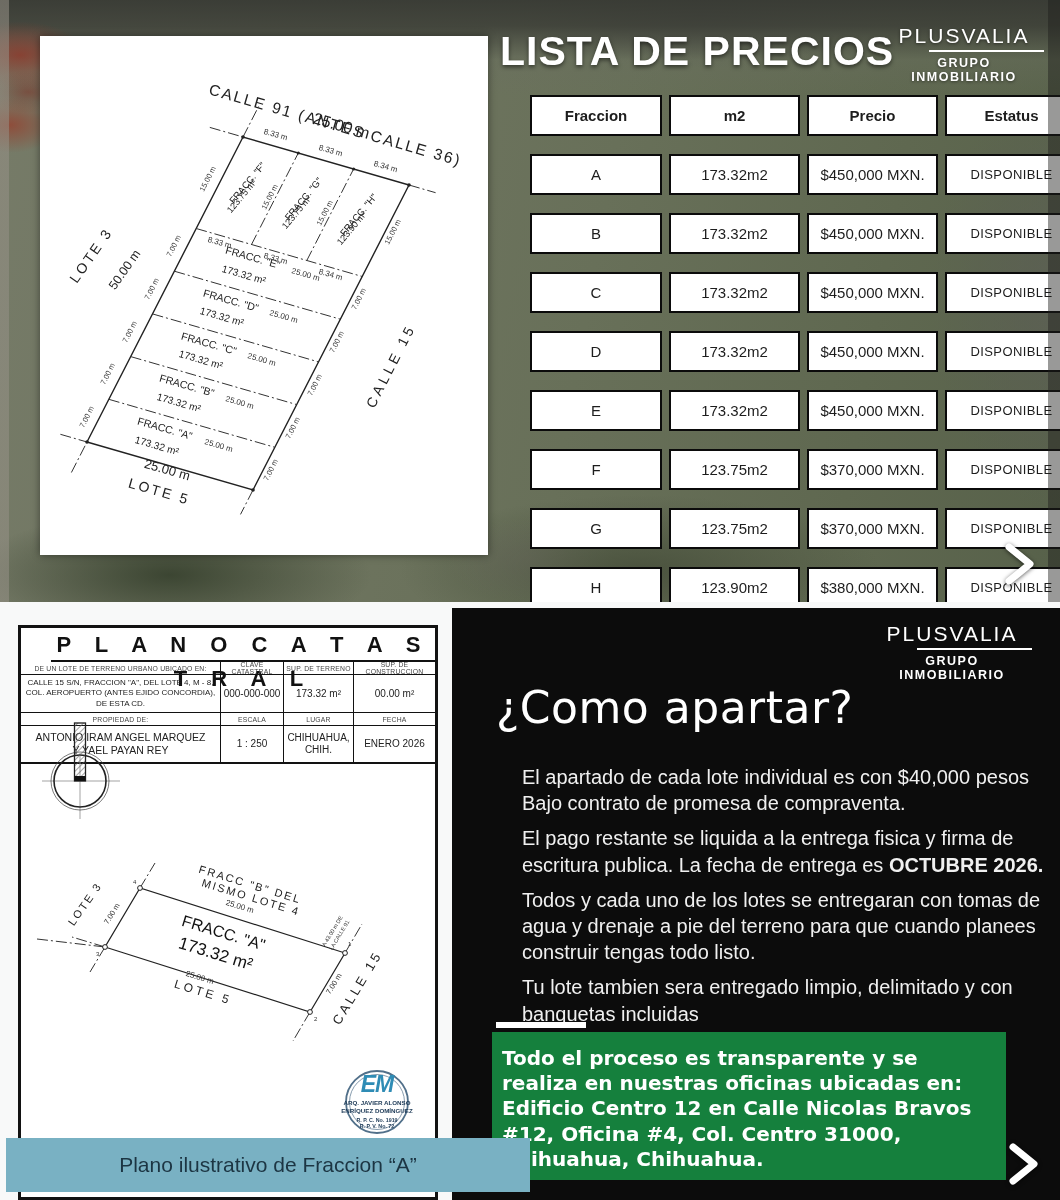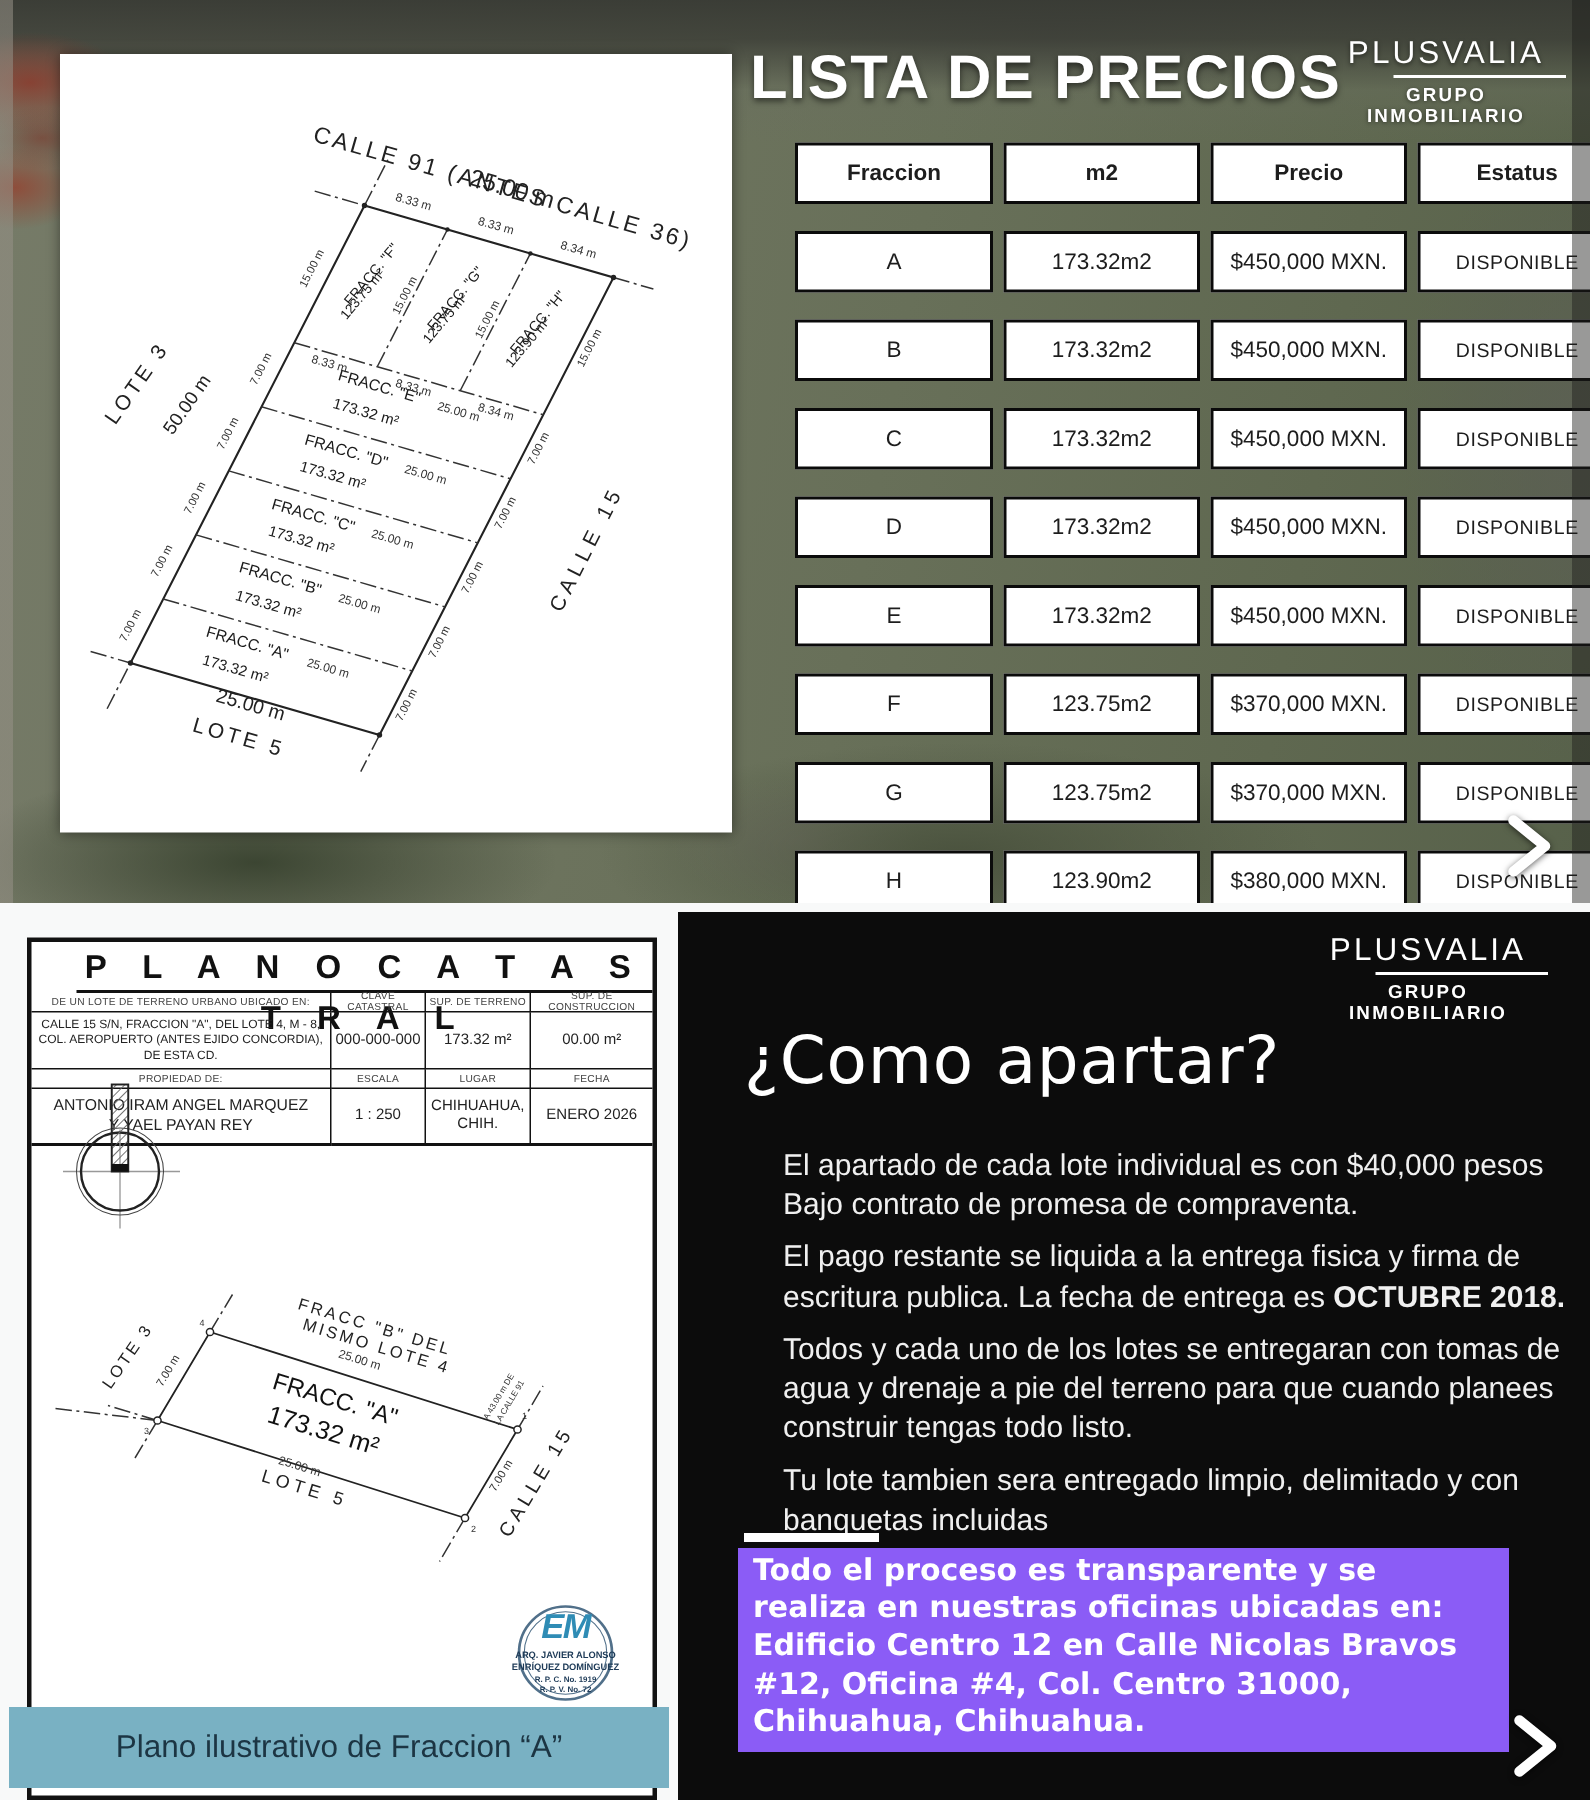"OCTUBRE 2018." strong { text: 2018 -> 2026 }
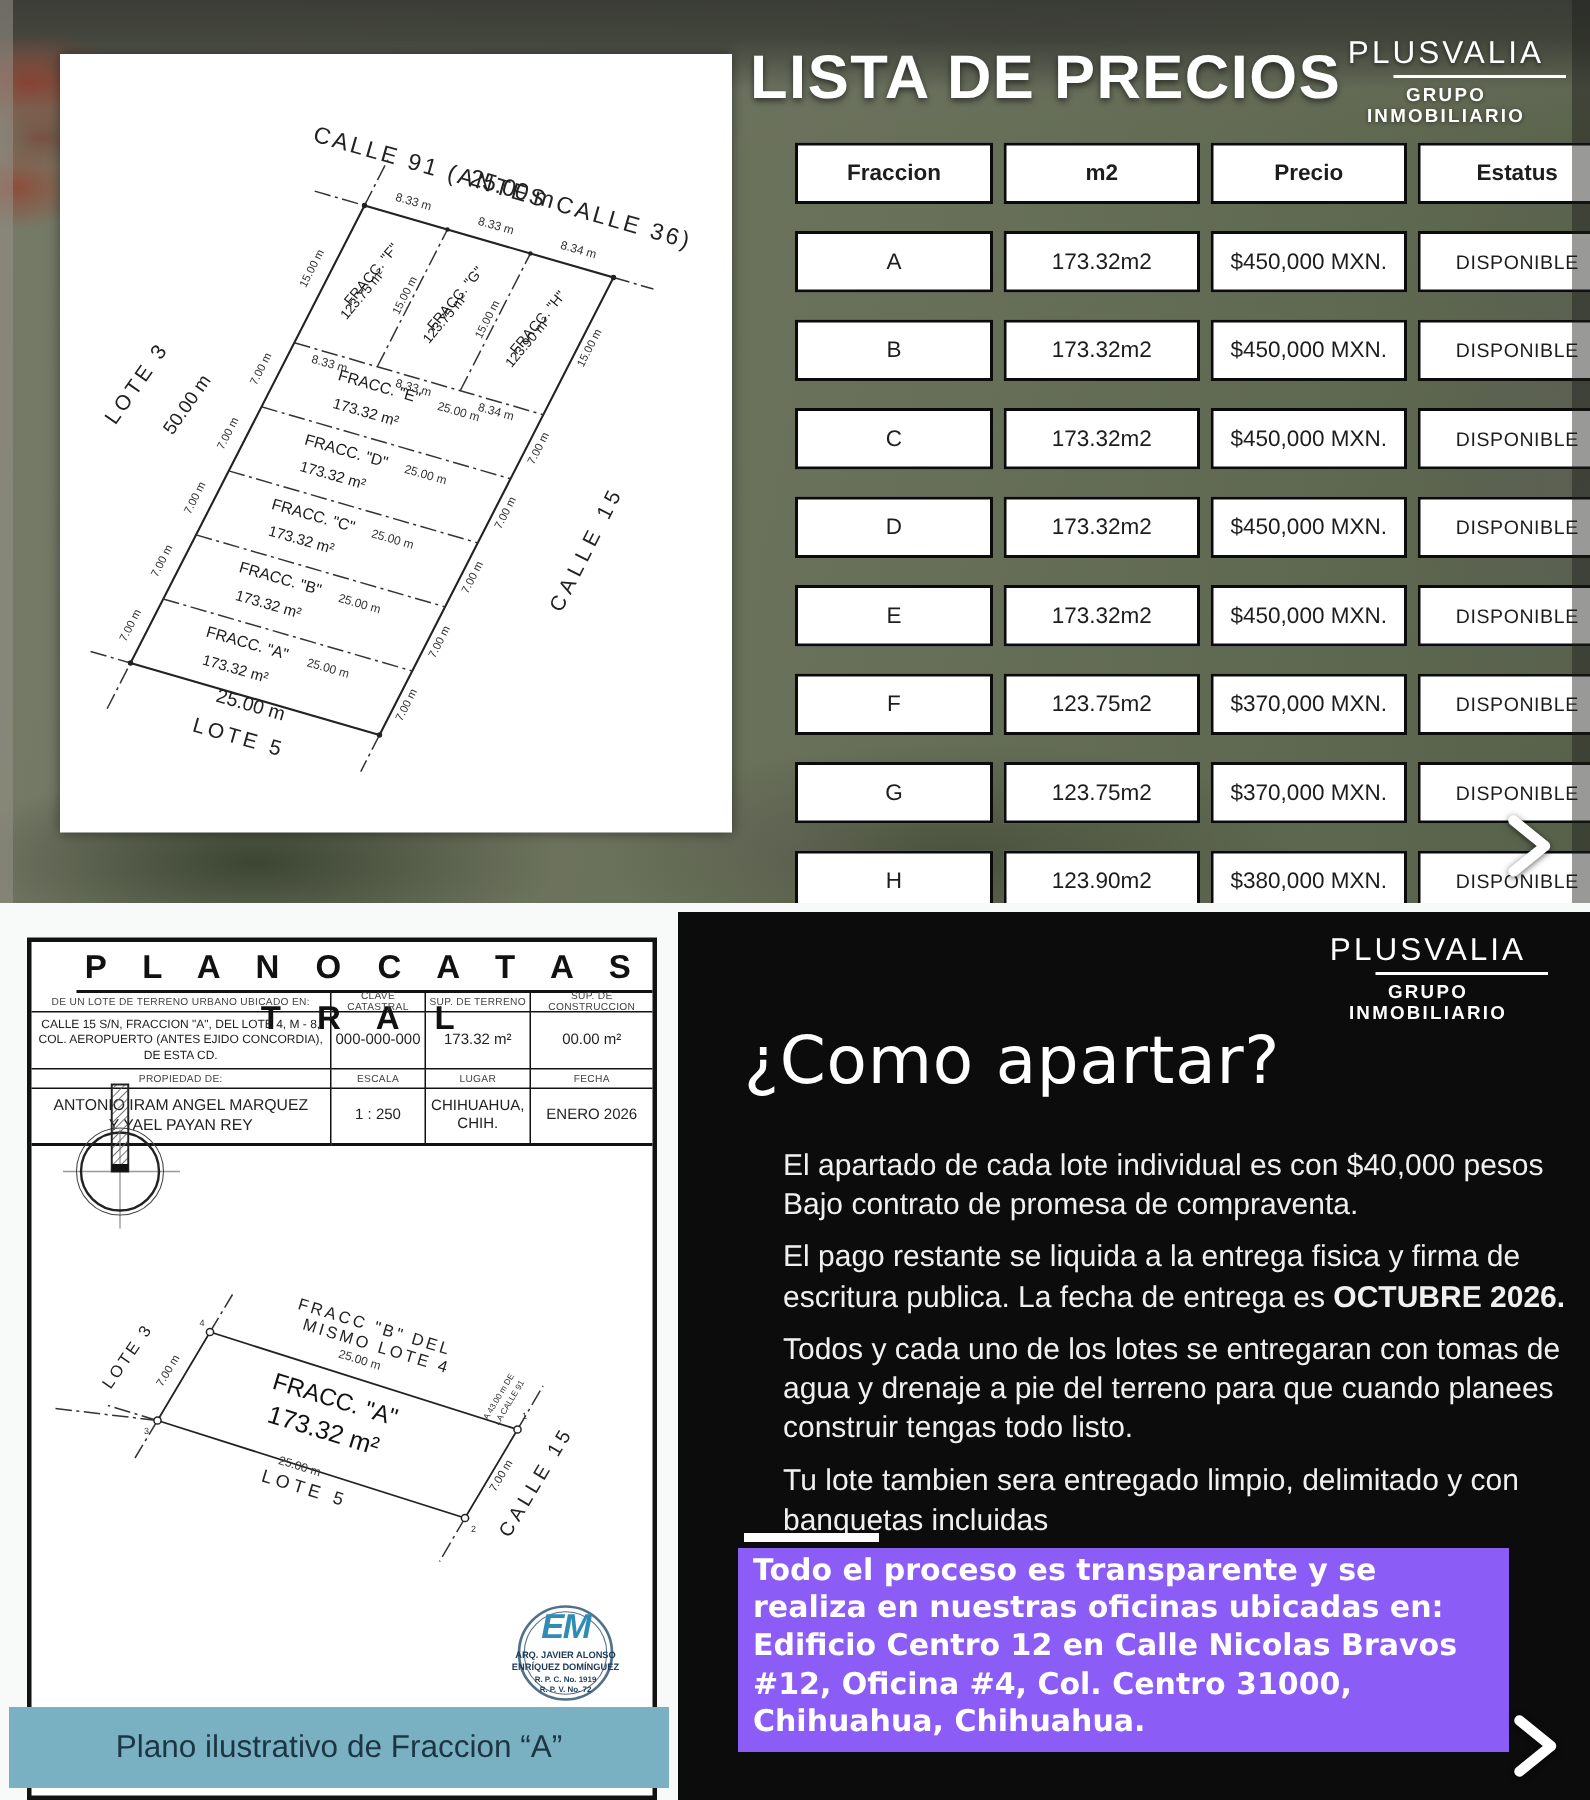"Todo el proceso es transparente" .blue-box { background: #8b5cf6 -> #15803d; padding: 2px 10px 8px 10px -> 14px 10px 8px 10px }
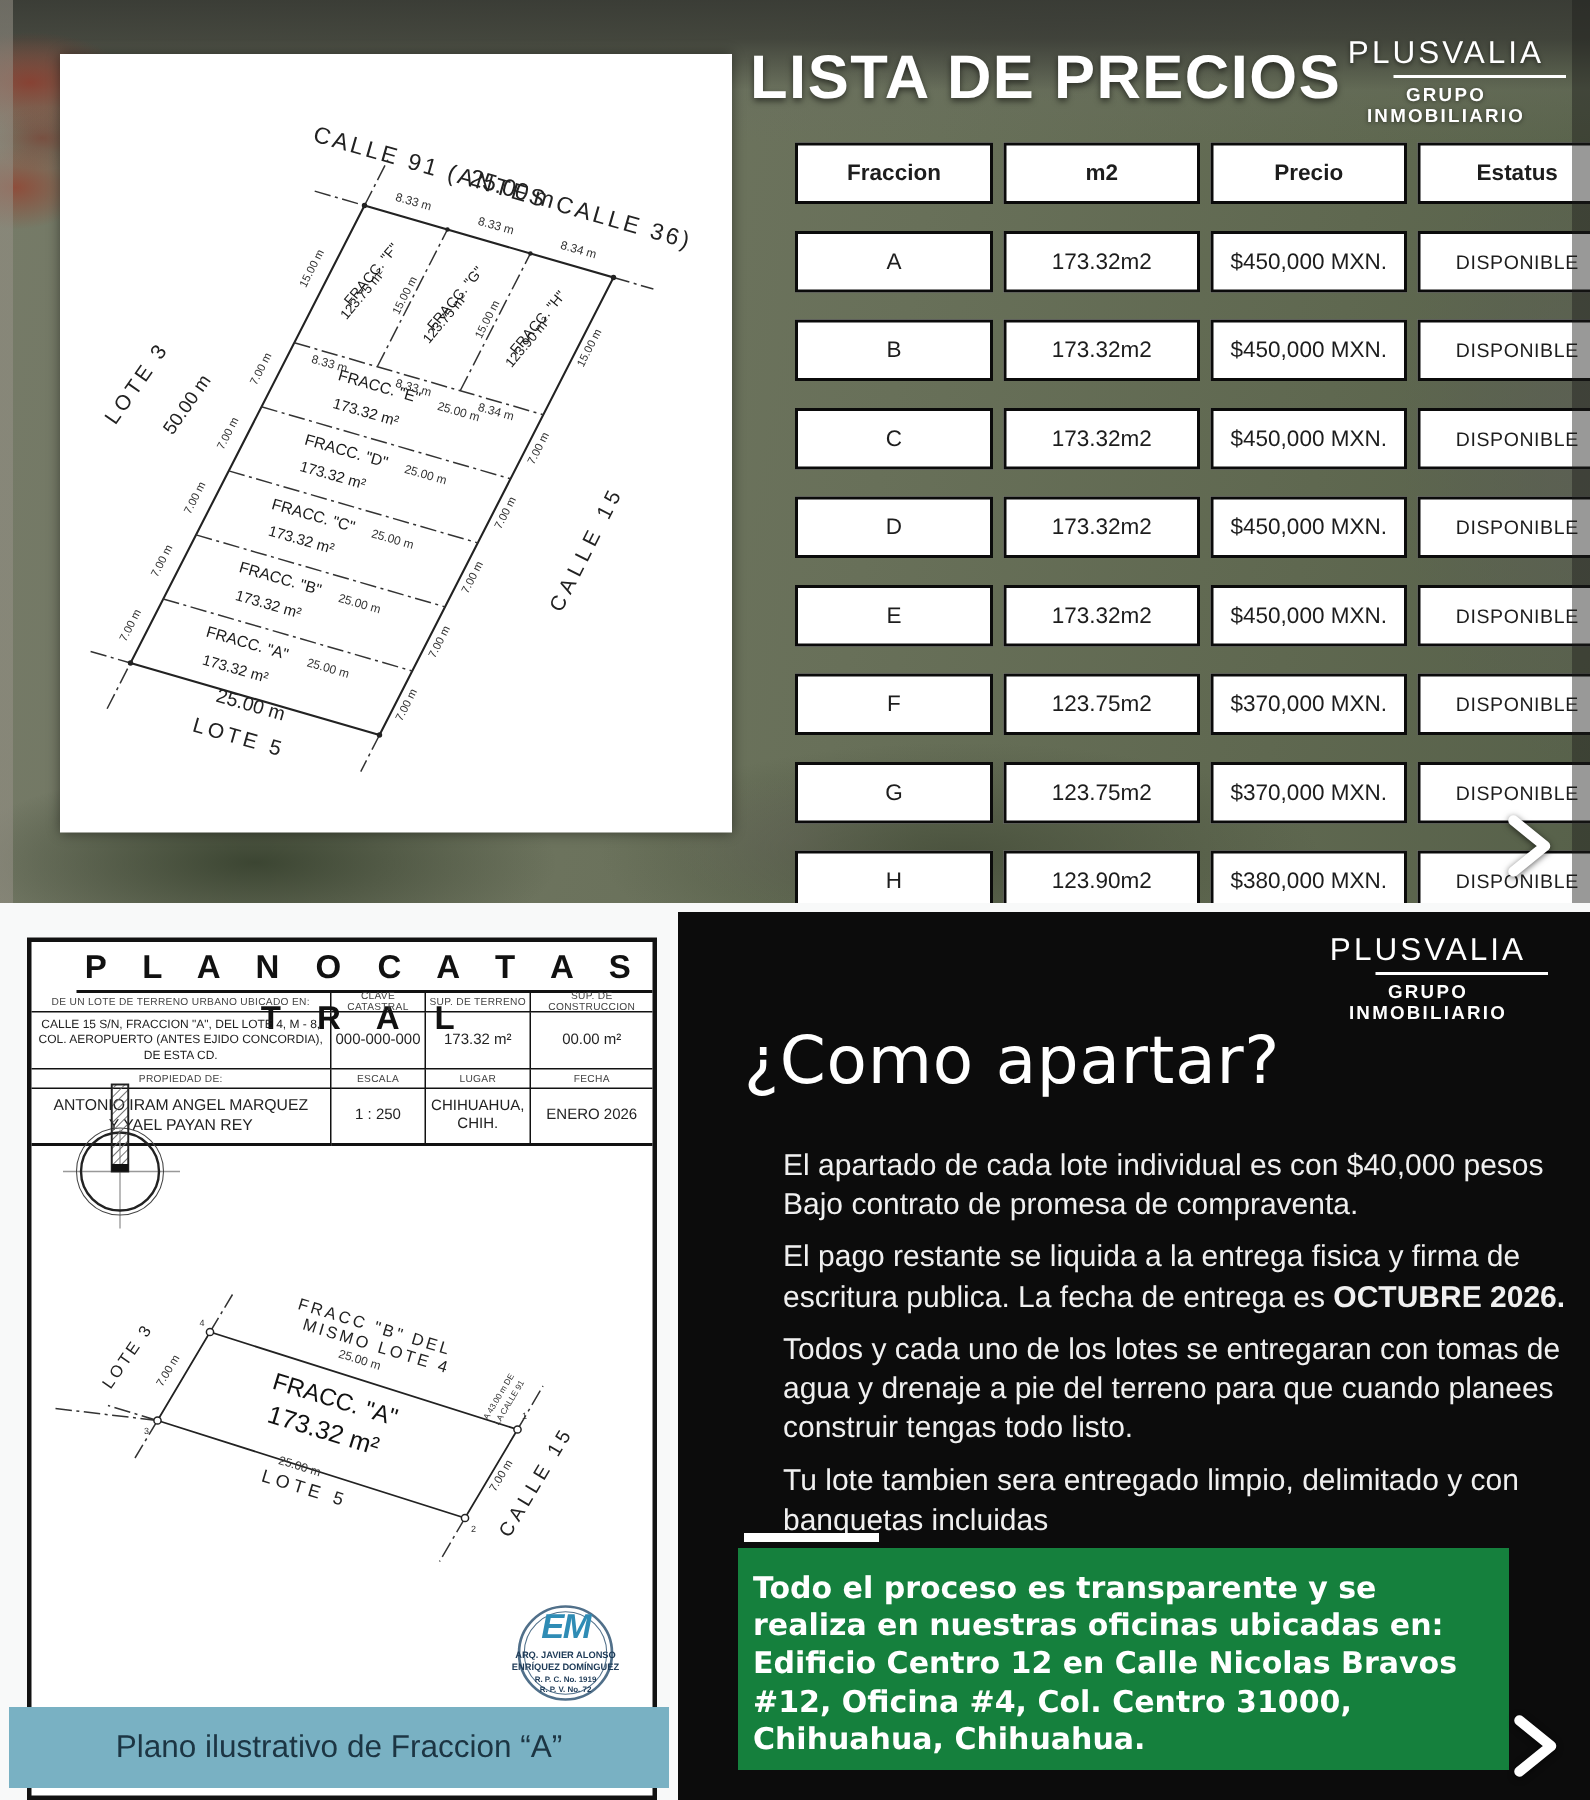"Plano ilustrativo de Fraccion “A”" .caption-bar { width: 440px -> 524px }
